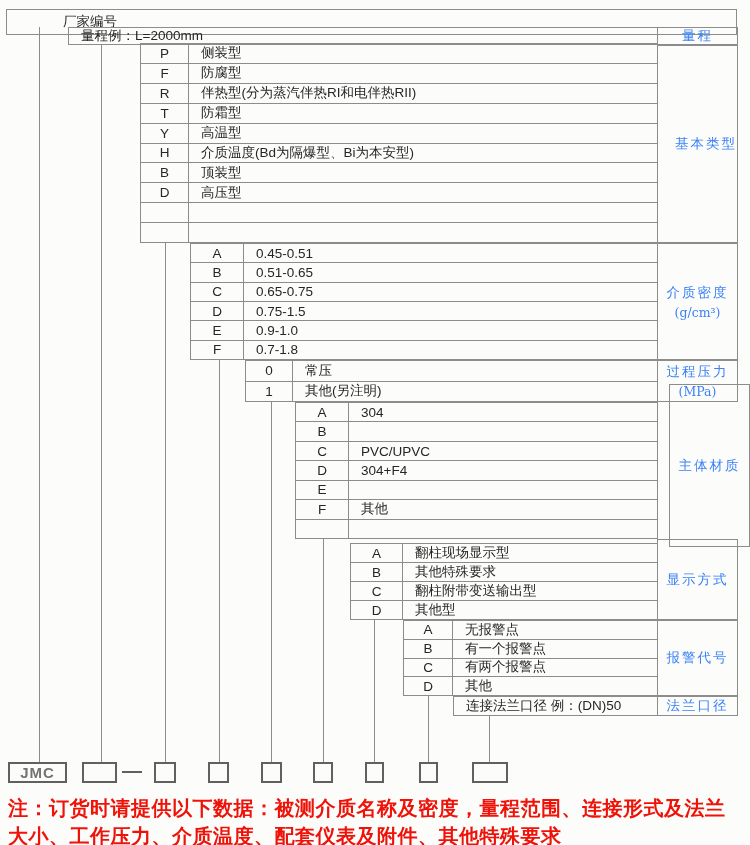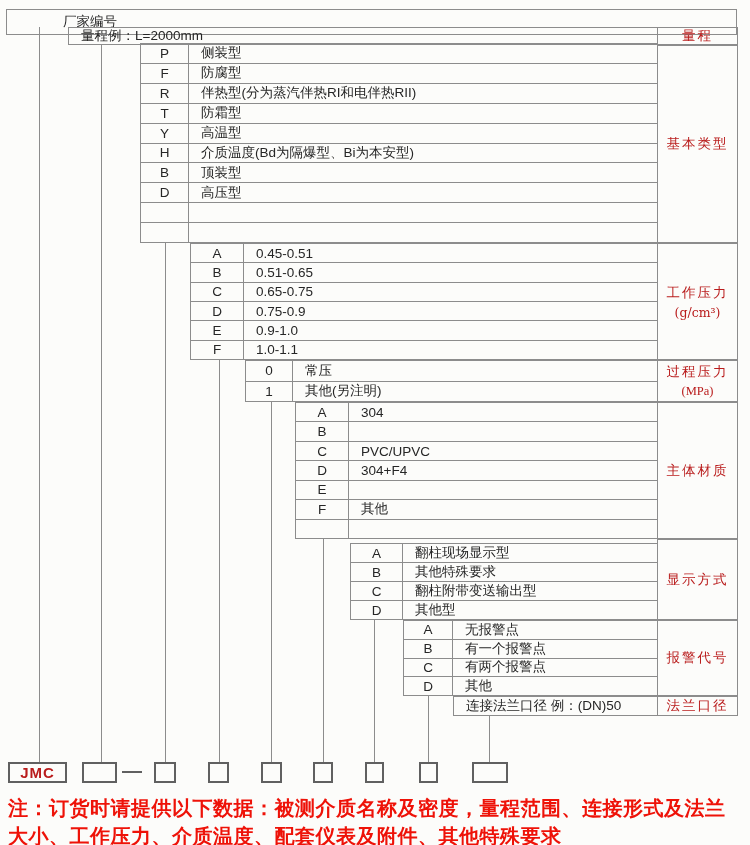"量程" .lab { color: #b91c1c -> #3b82f6 }
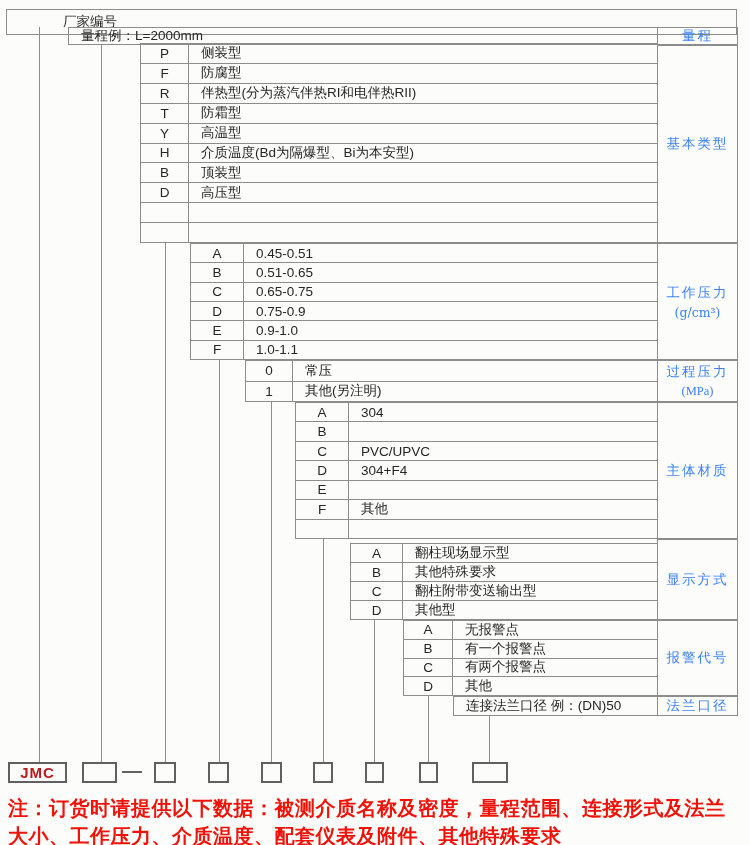"基本类型" div.lab { align-items: none -> flex-end }
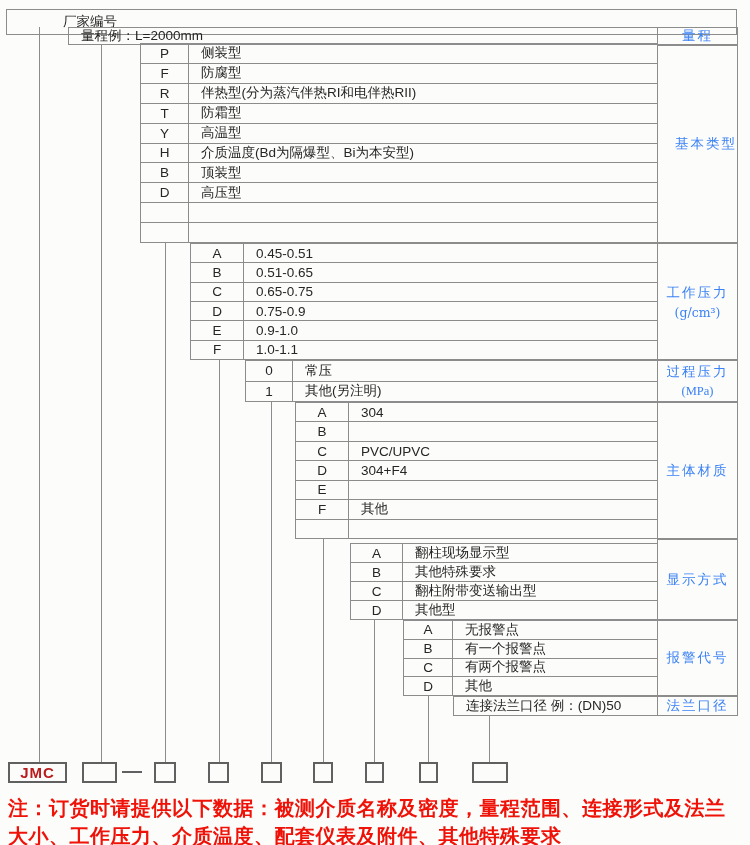"工作压力" span.l1 { text: 工作压力 -> 介质密度 }
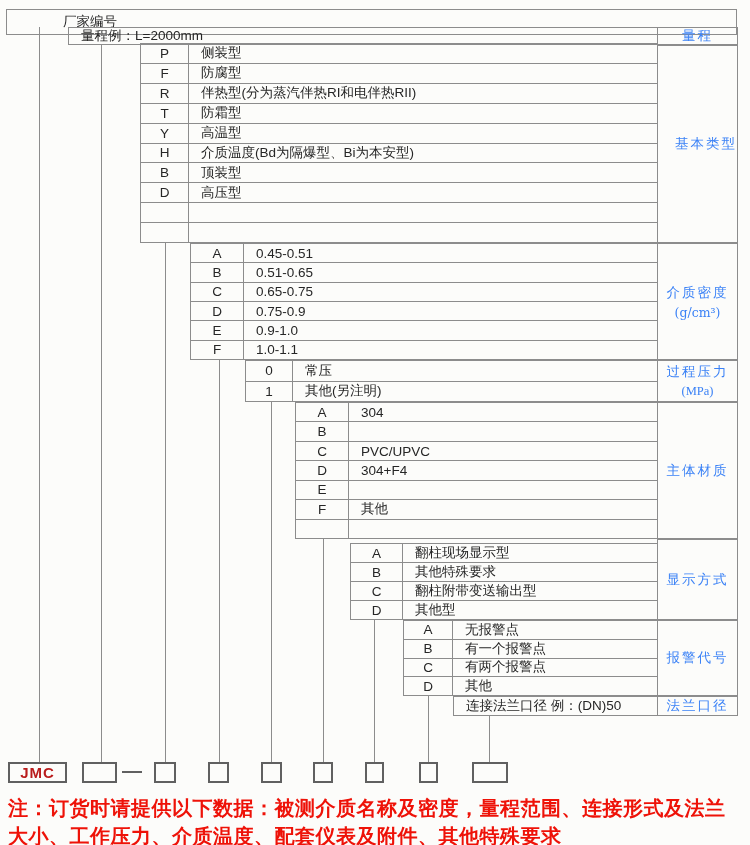"0.75-0.9" div.desc { text: 0.75-0.9 -> 0.75-1.5 }
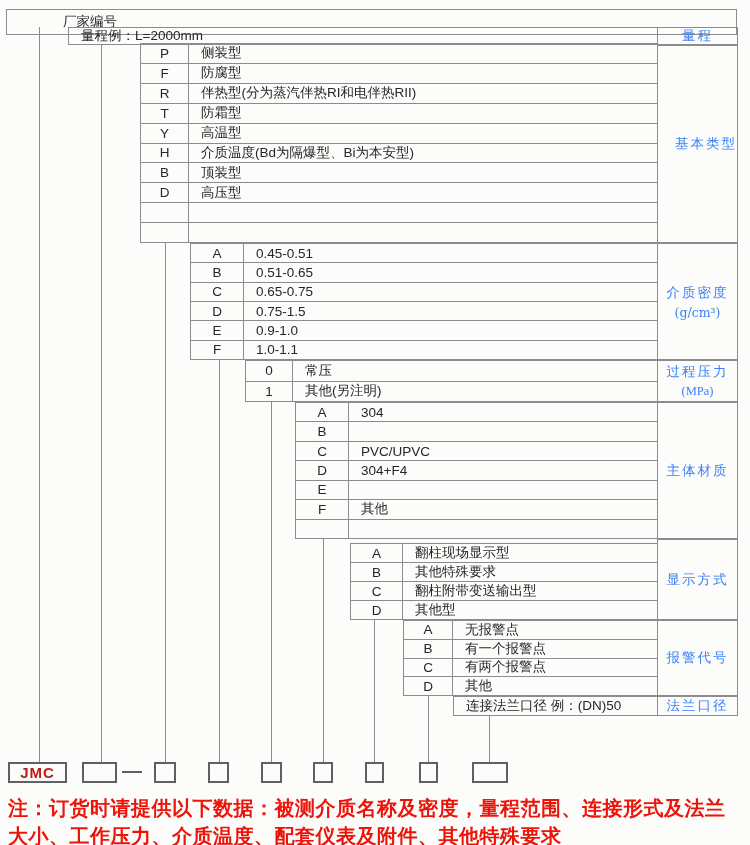"1.0-1.1" div.desc { text: 1.0-1.1 -> 0.7-1.8 }
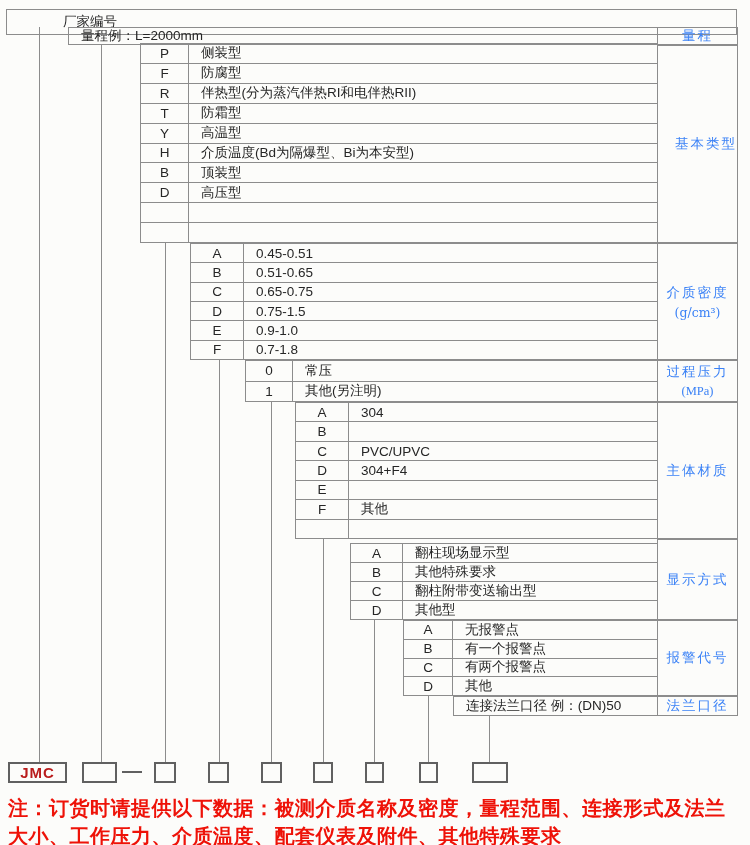"过程压力" div.lab { font-family: Liberation Serif, serif -> none }
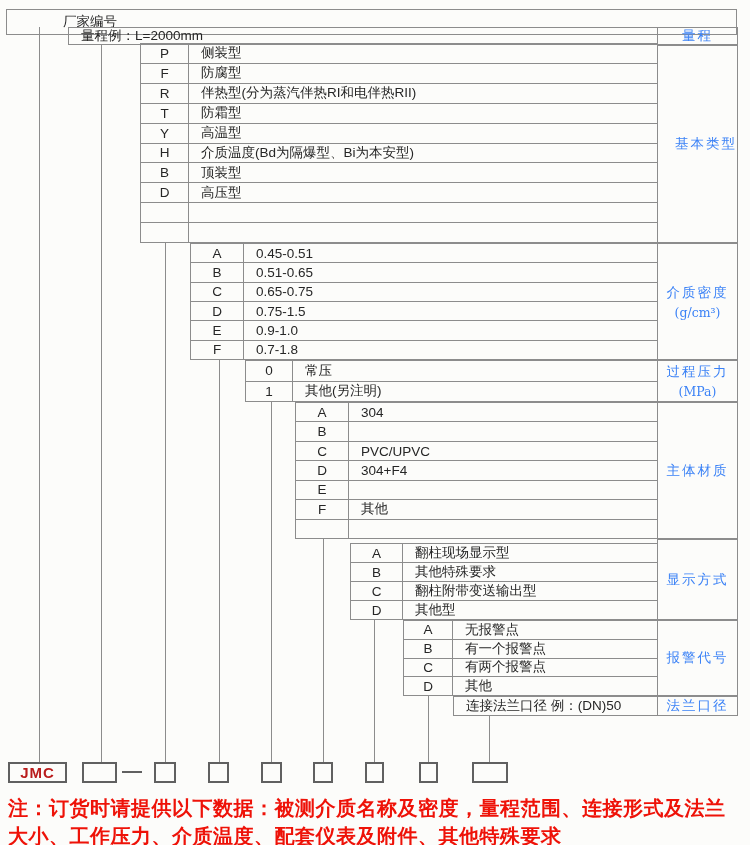"主体材质" div.lab { height: 137px -> 163px; margin-left: none -> 12px; top: 402px -> 384px }
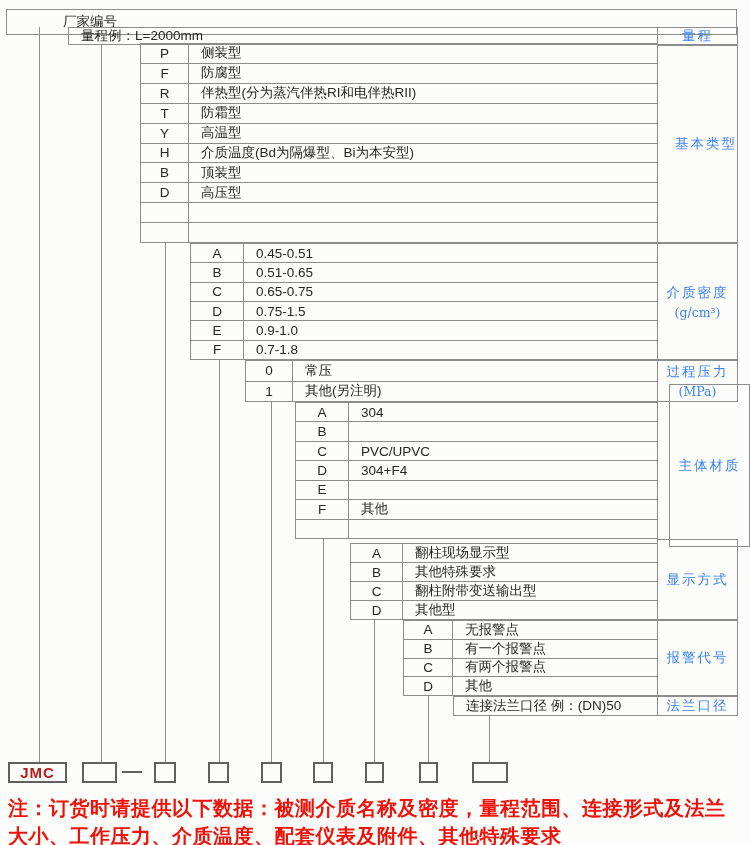"JMC" .jmc { color: #b91c1c -> #737373 }
